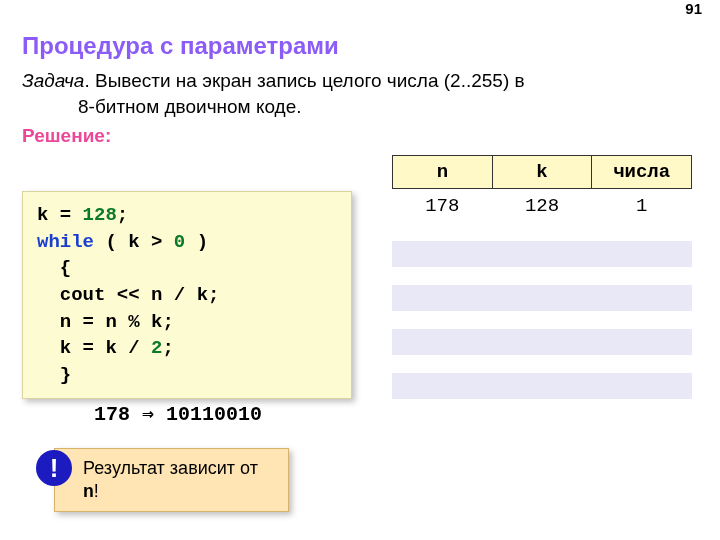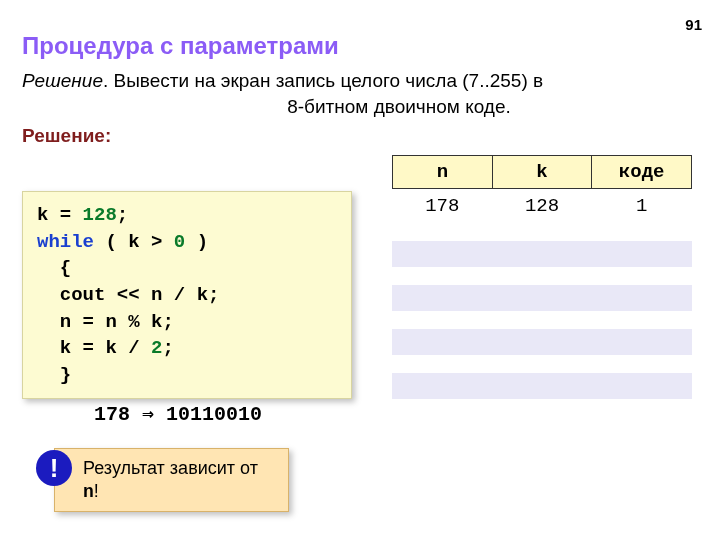"91" .page-number { top: 16px -> 0 }
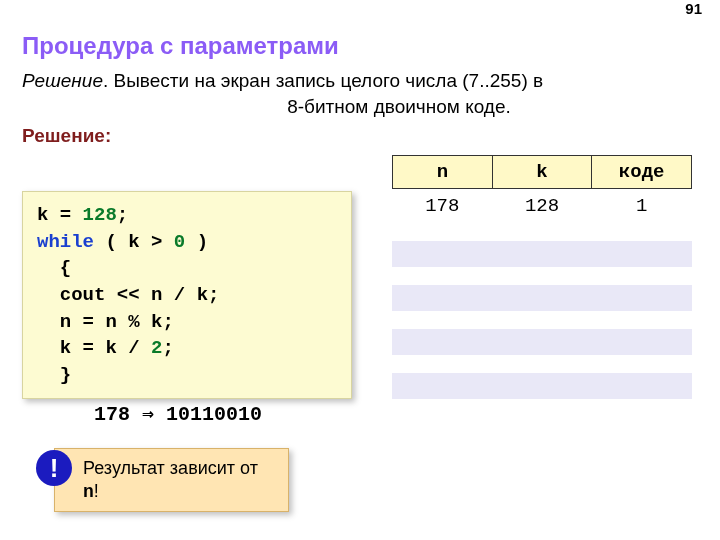"Решение" span.task-label { text: Решение -> Задача }
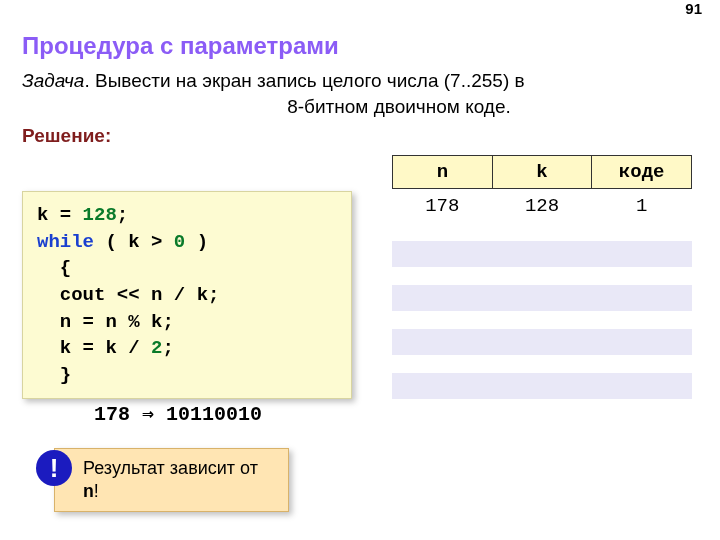". Вывести на экран запись" span { text: 7..255 -> 2..255 }
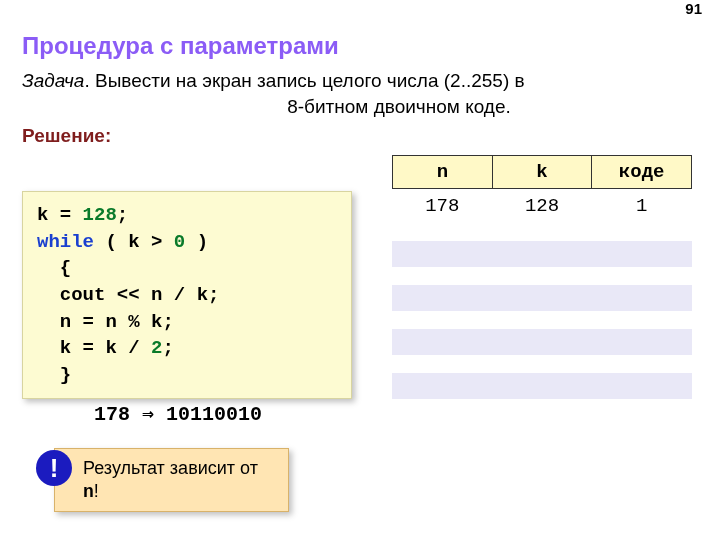"8-битном двоичном коде." .task-indent { text-align: center -> none }
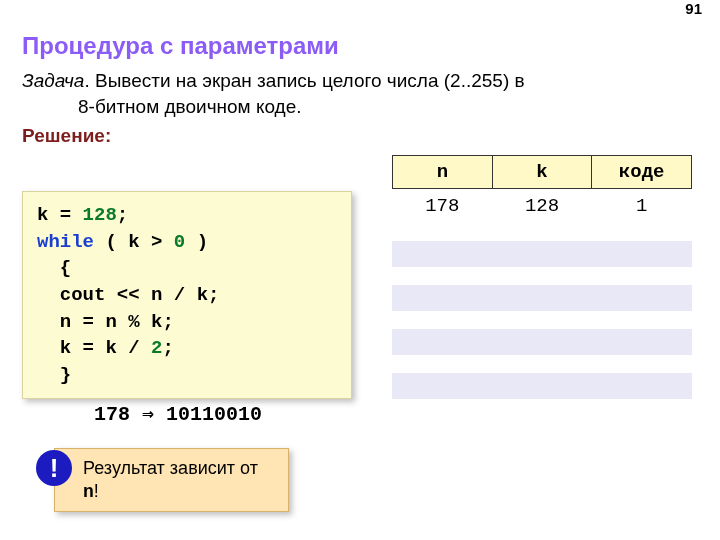"Решение:" .solution-label { color: #7f1d1d -> #ec4899 }
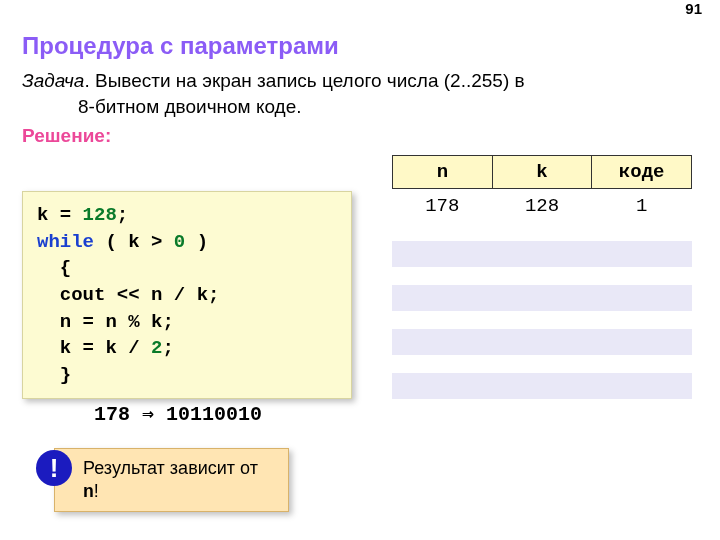"коде" th { text: коде -> числа }
